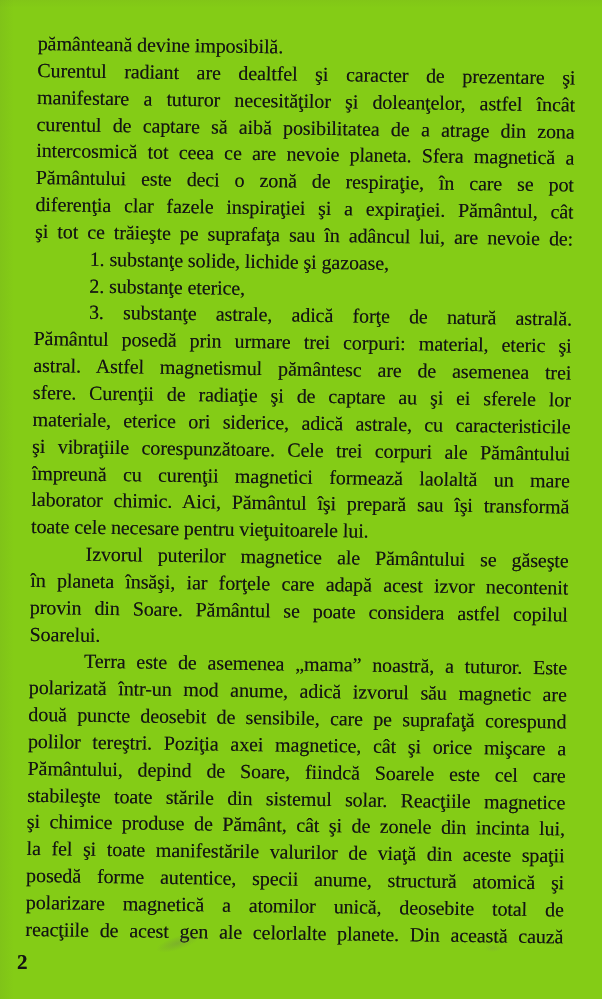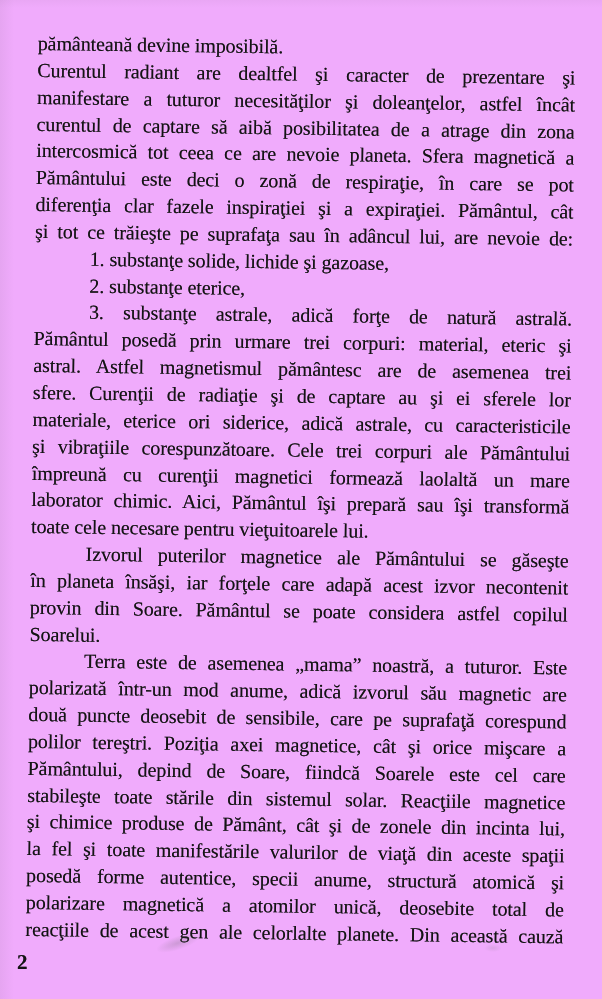"pământeană devine imposibilă." .page { background: #f0abfc -> #84cc16 }
